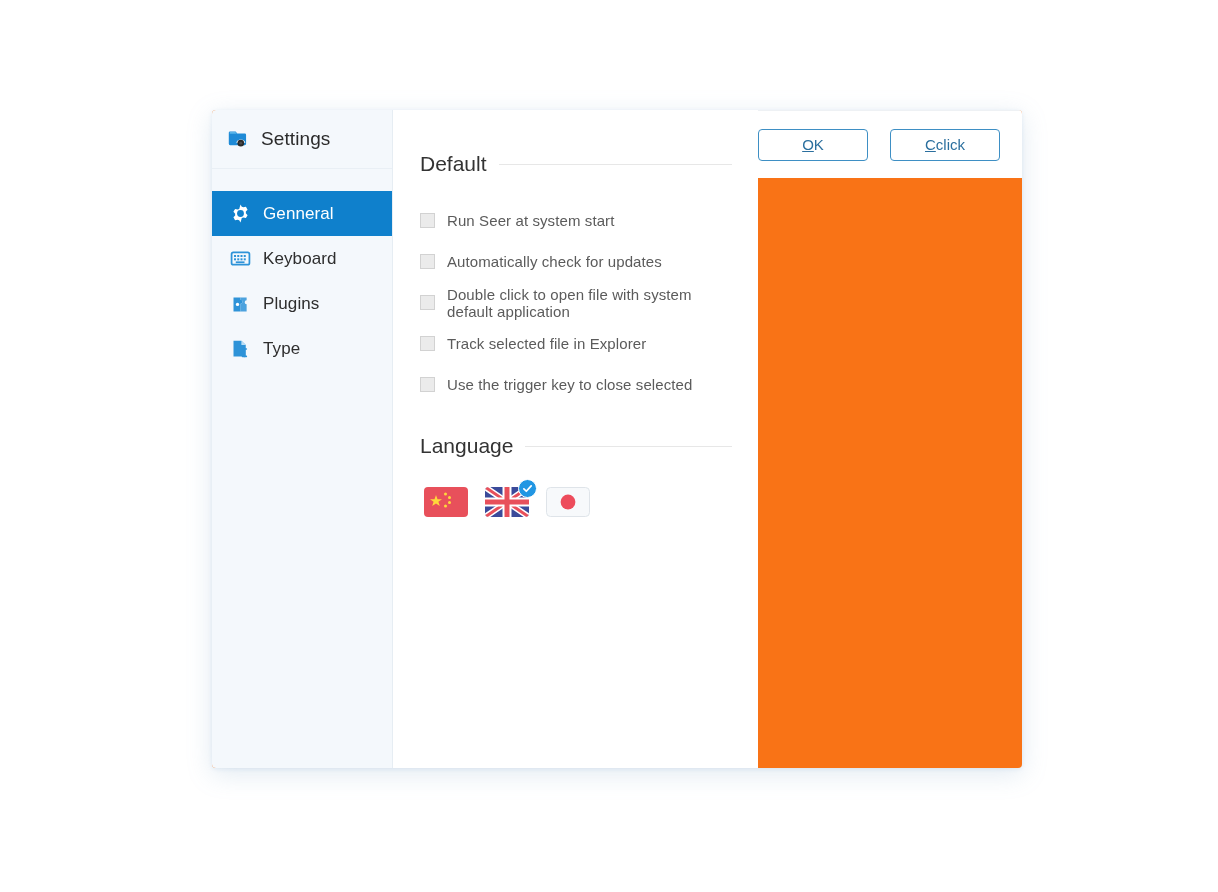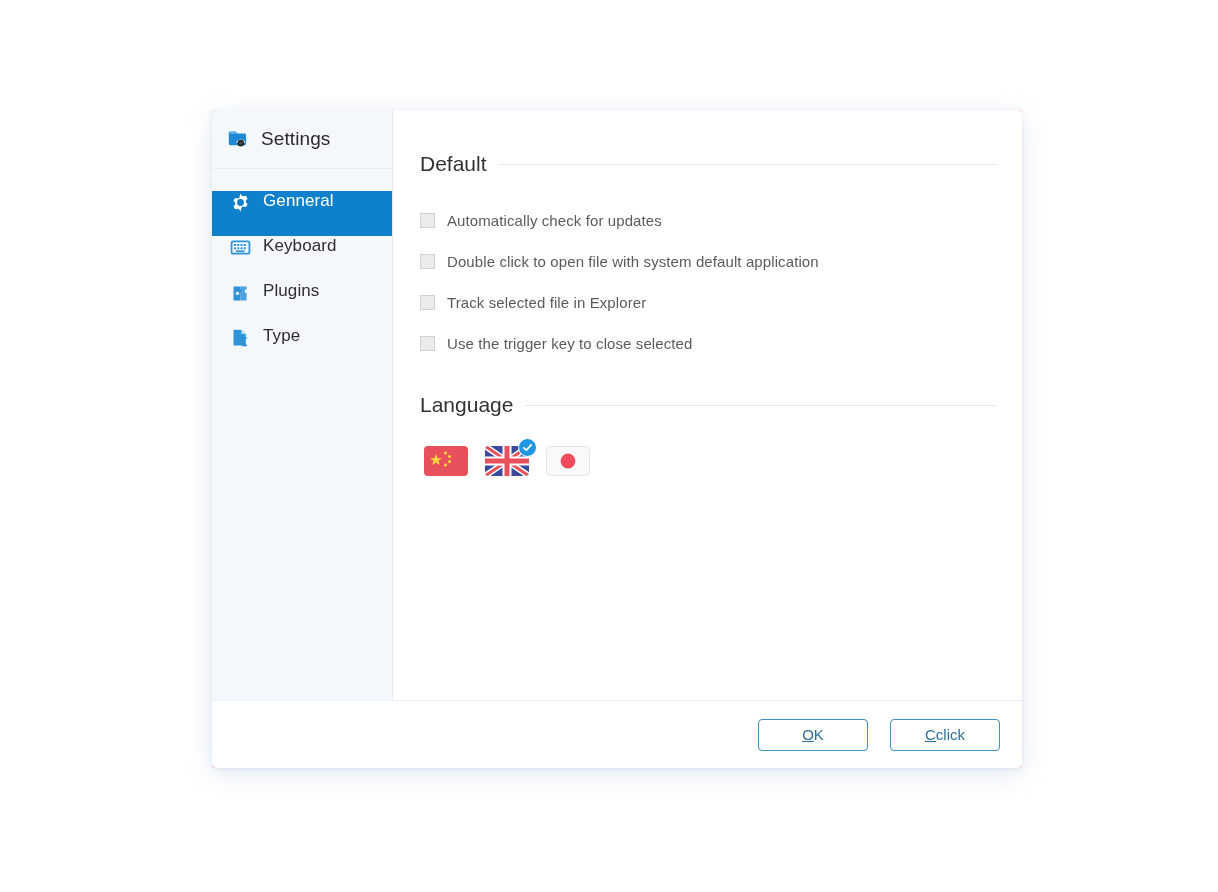"Settings" .dialog { background: #ef4444 -> #f97316; flex-direction: column -> none }
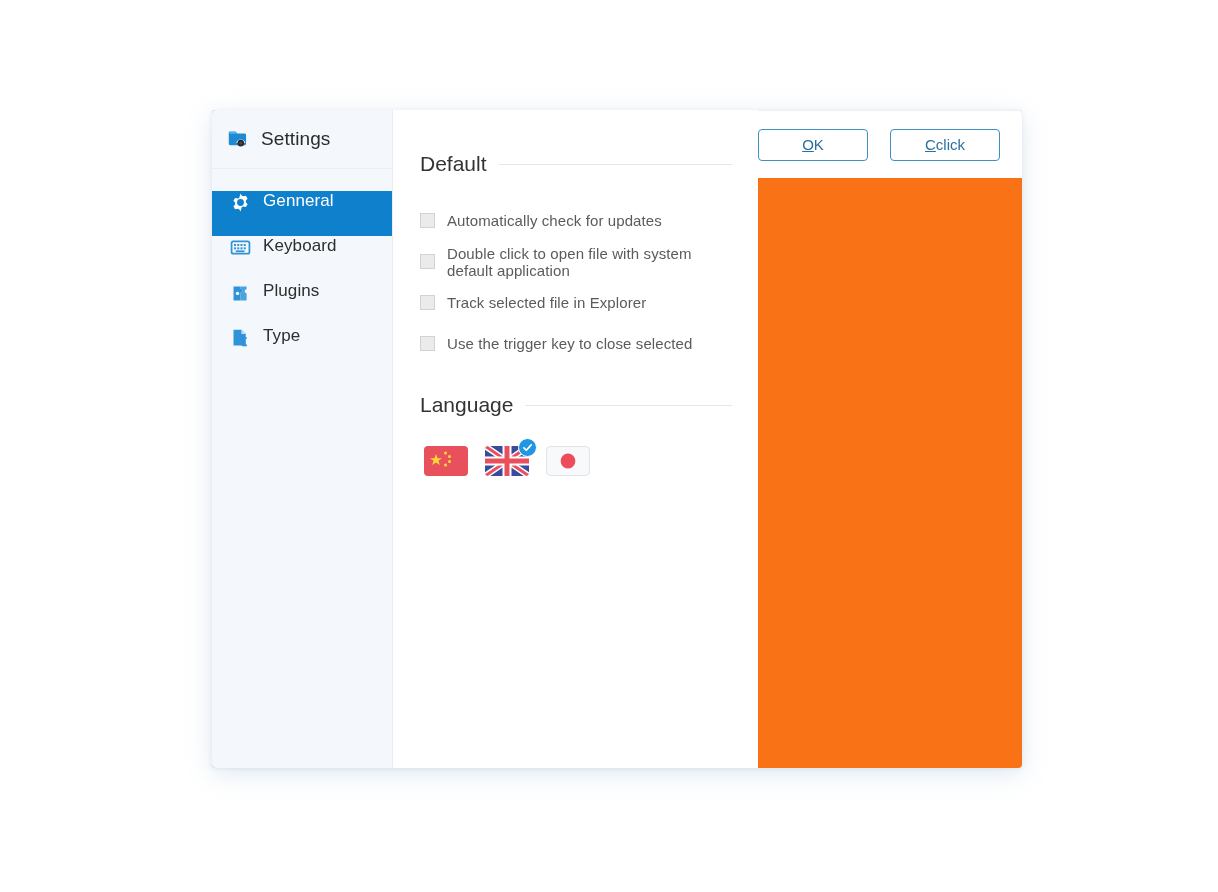"Genneral" .nav-item { align-items: flex-start -> center }
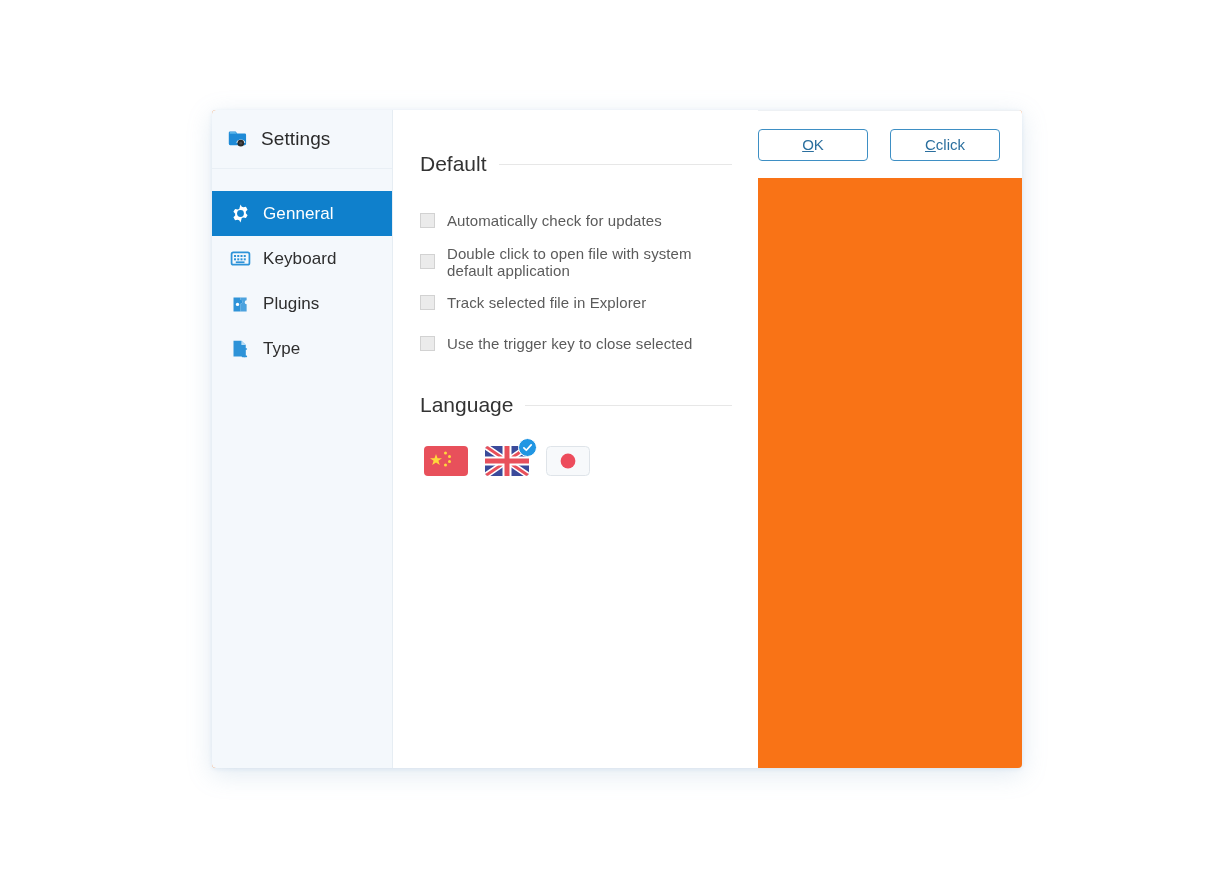"Run Seer at system start" div.check-row { html: none -> <div> <span></span> <span>Run Seer at system start</span> </div> }
